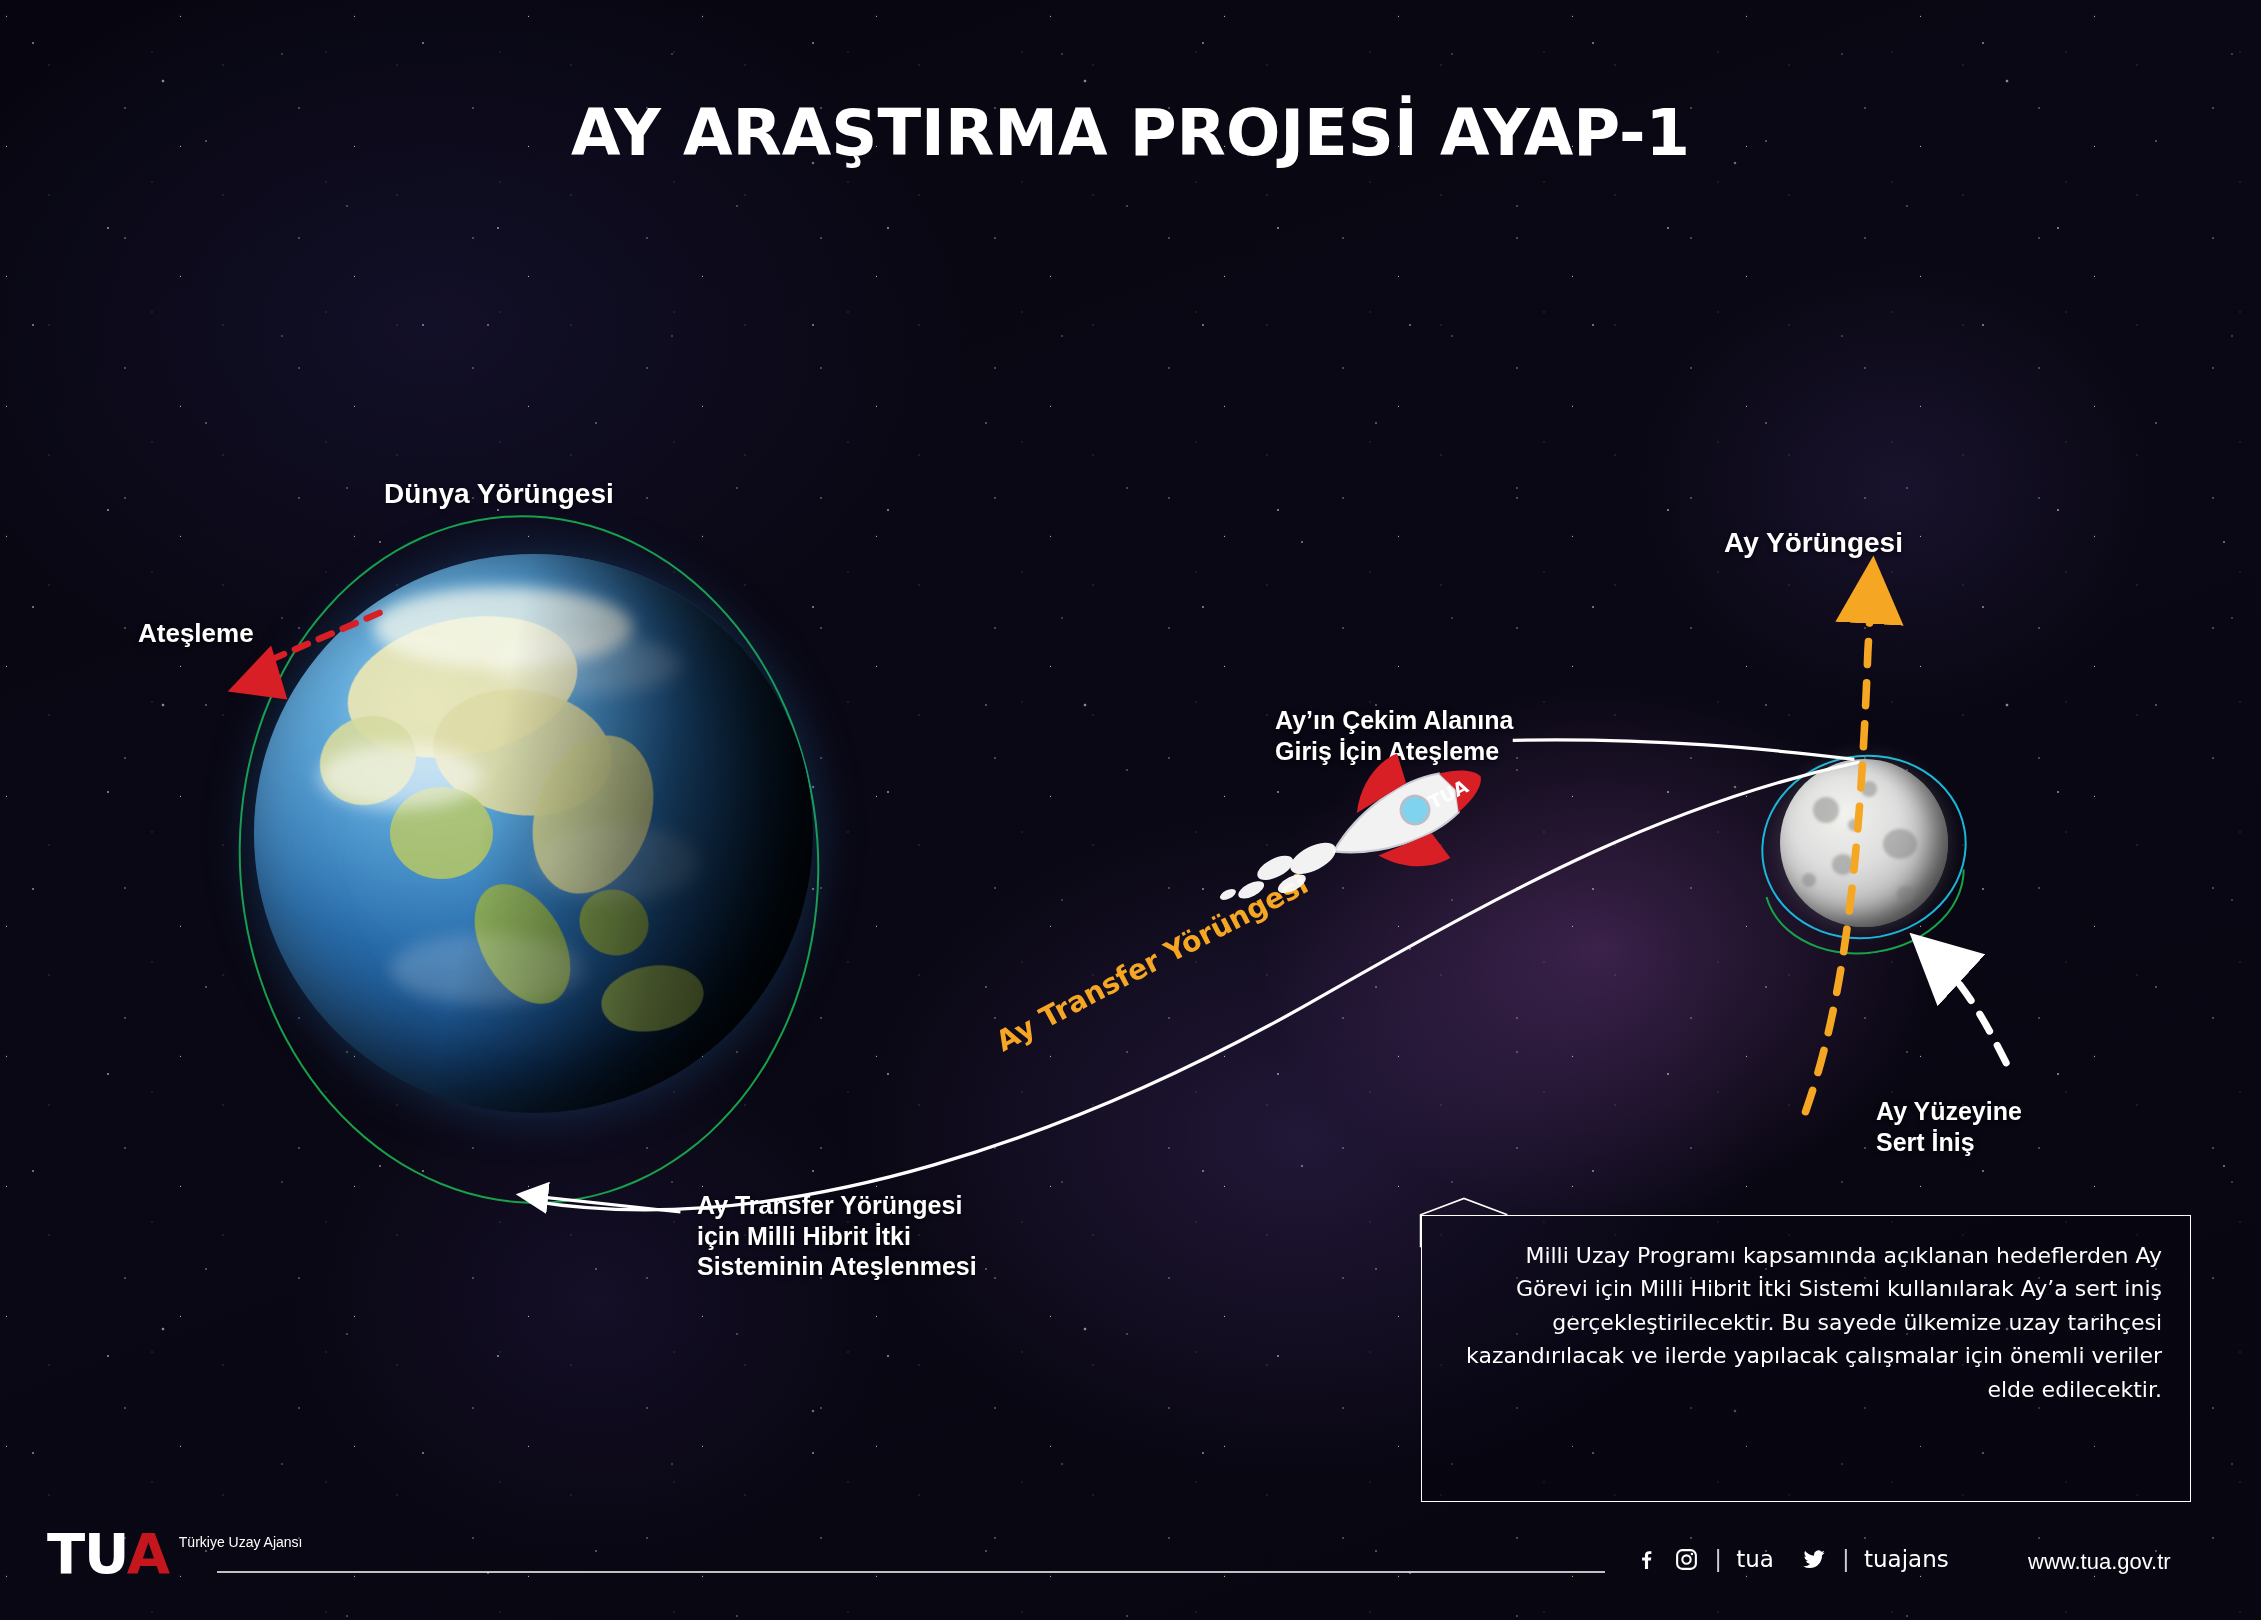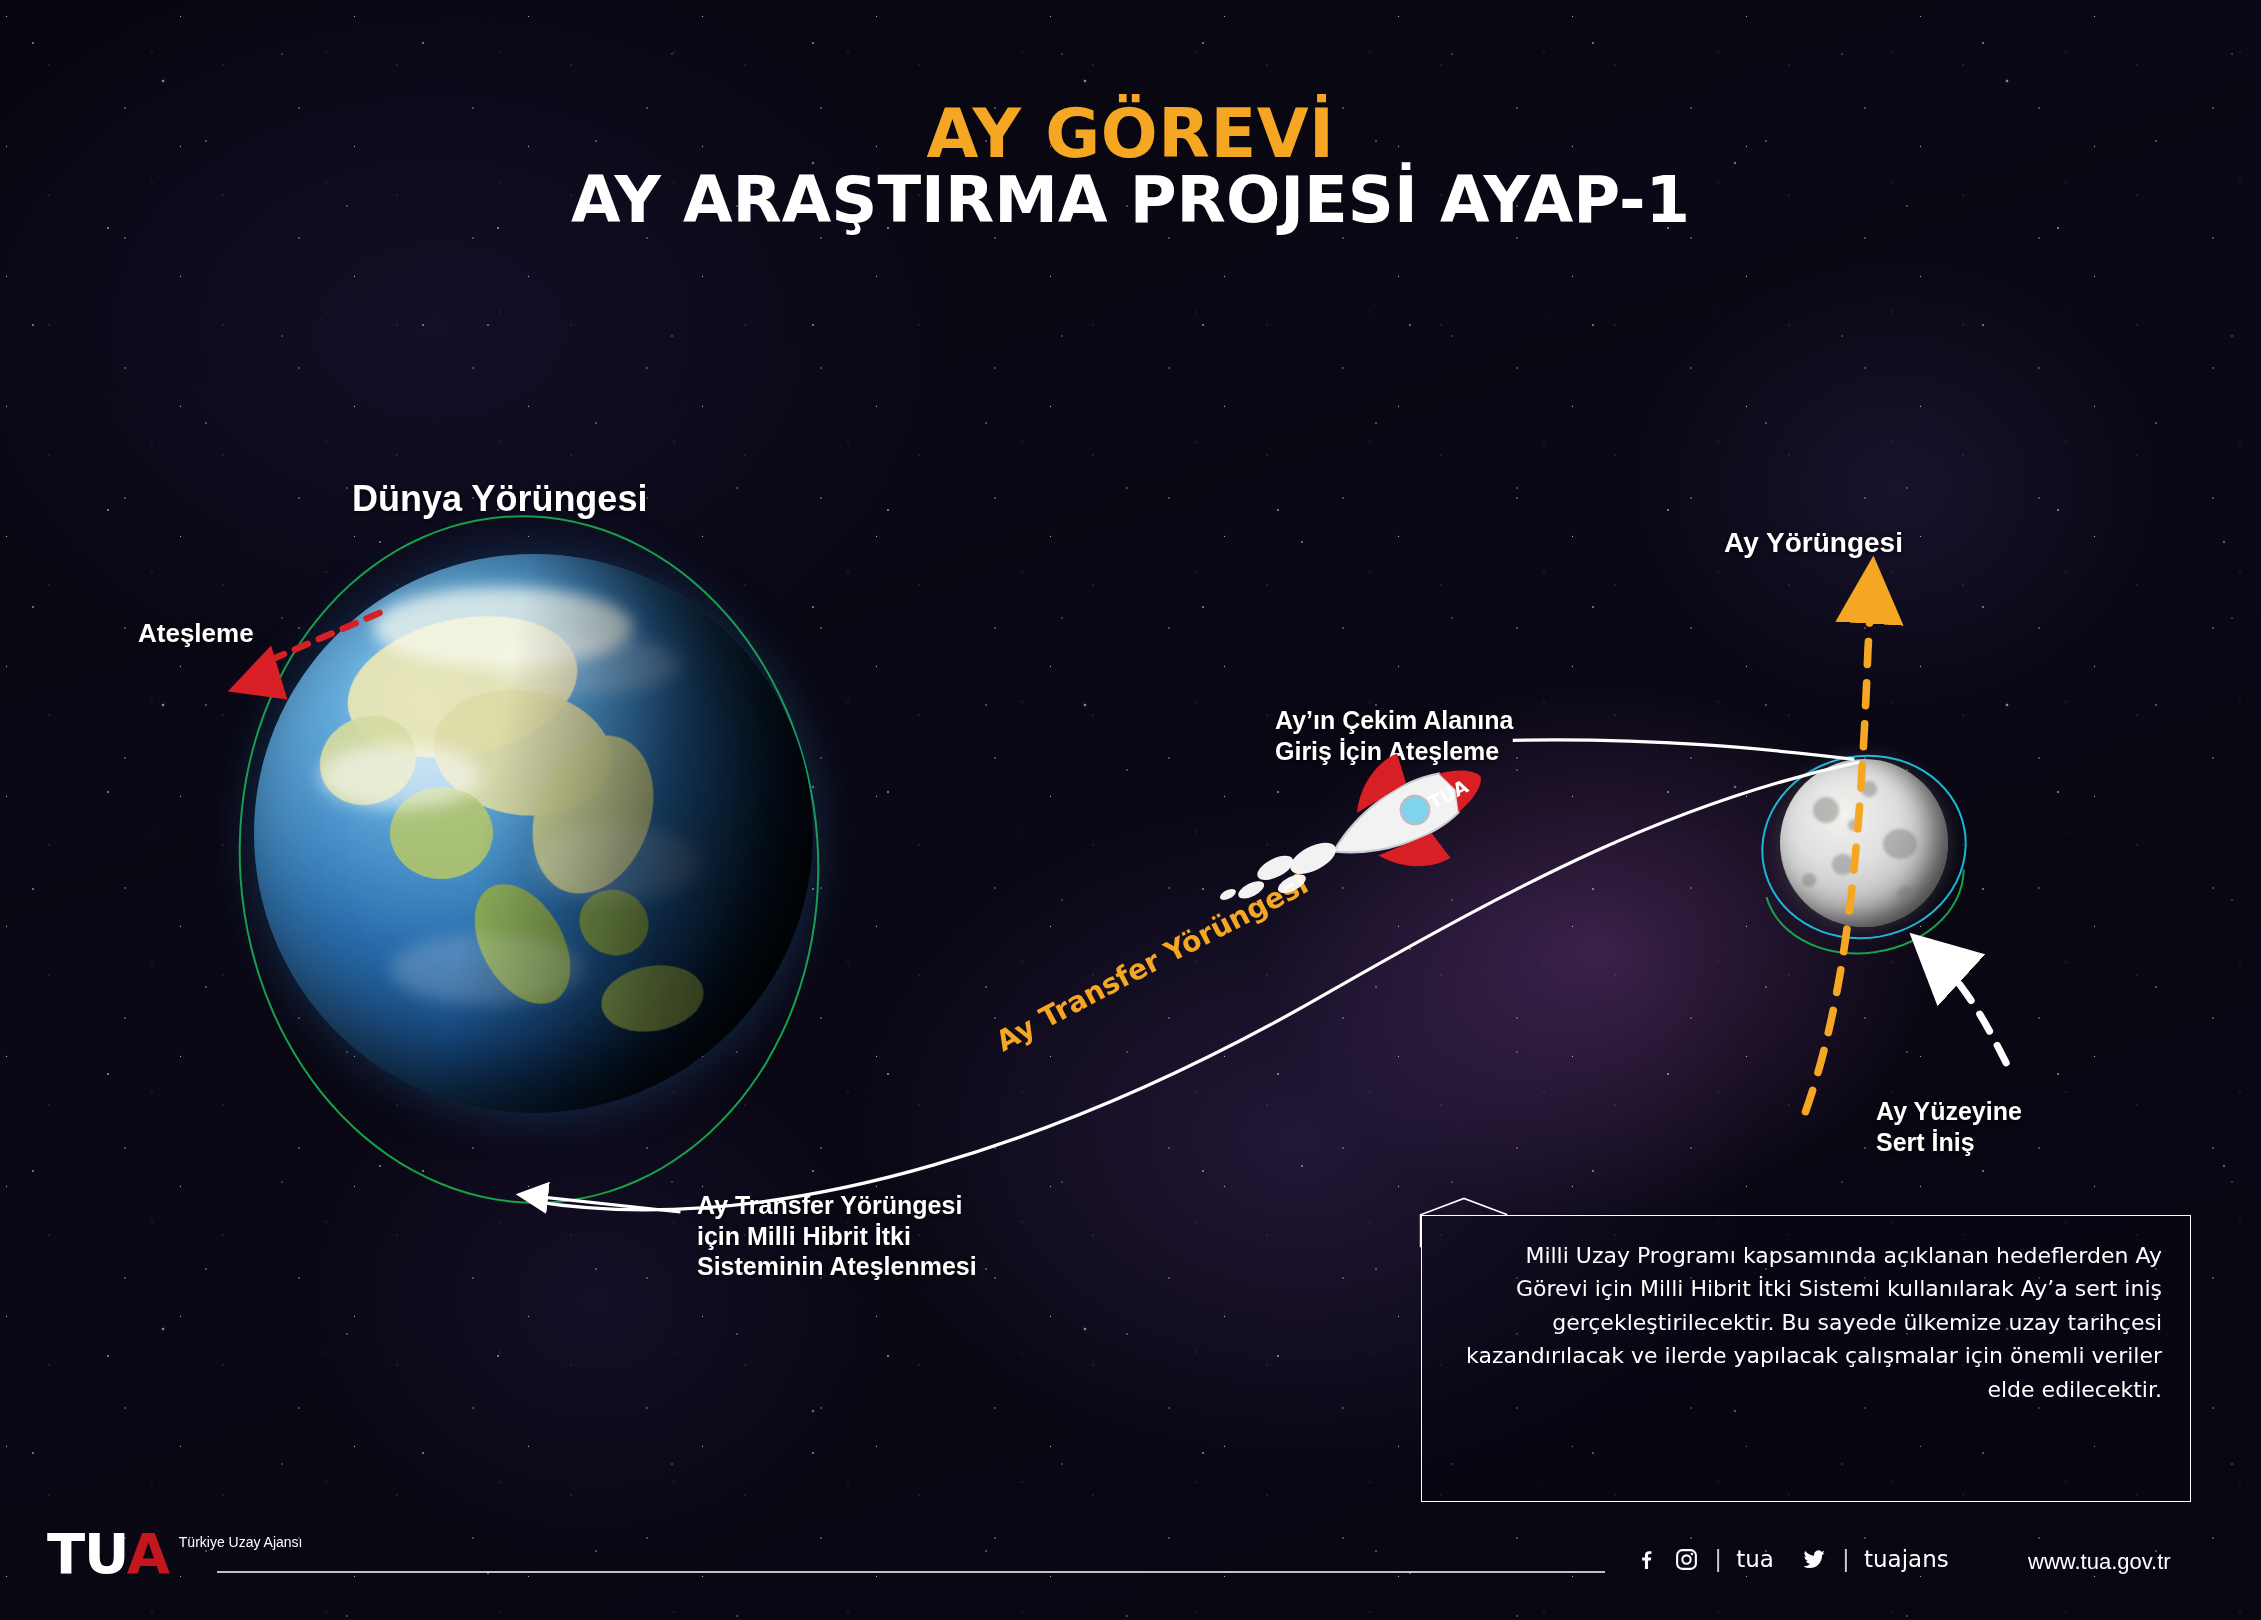"AY GÖREVİ" div.title-main { html: <div>AY GÖREVİ</div> -> none }
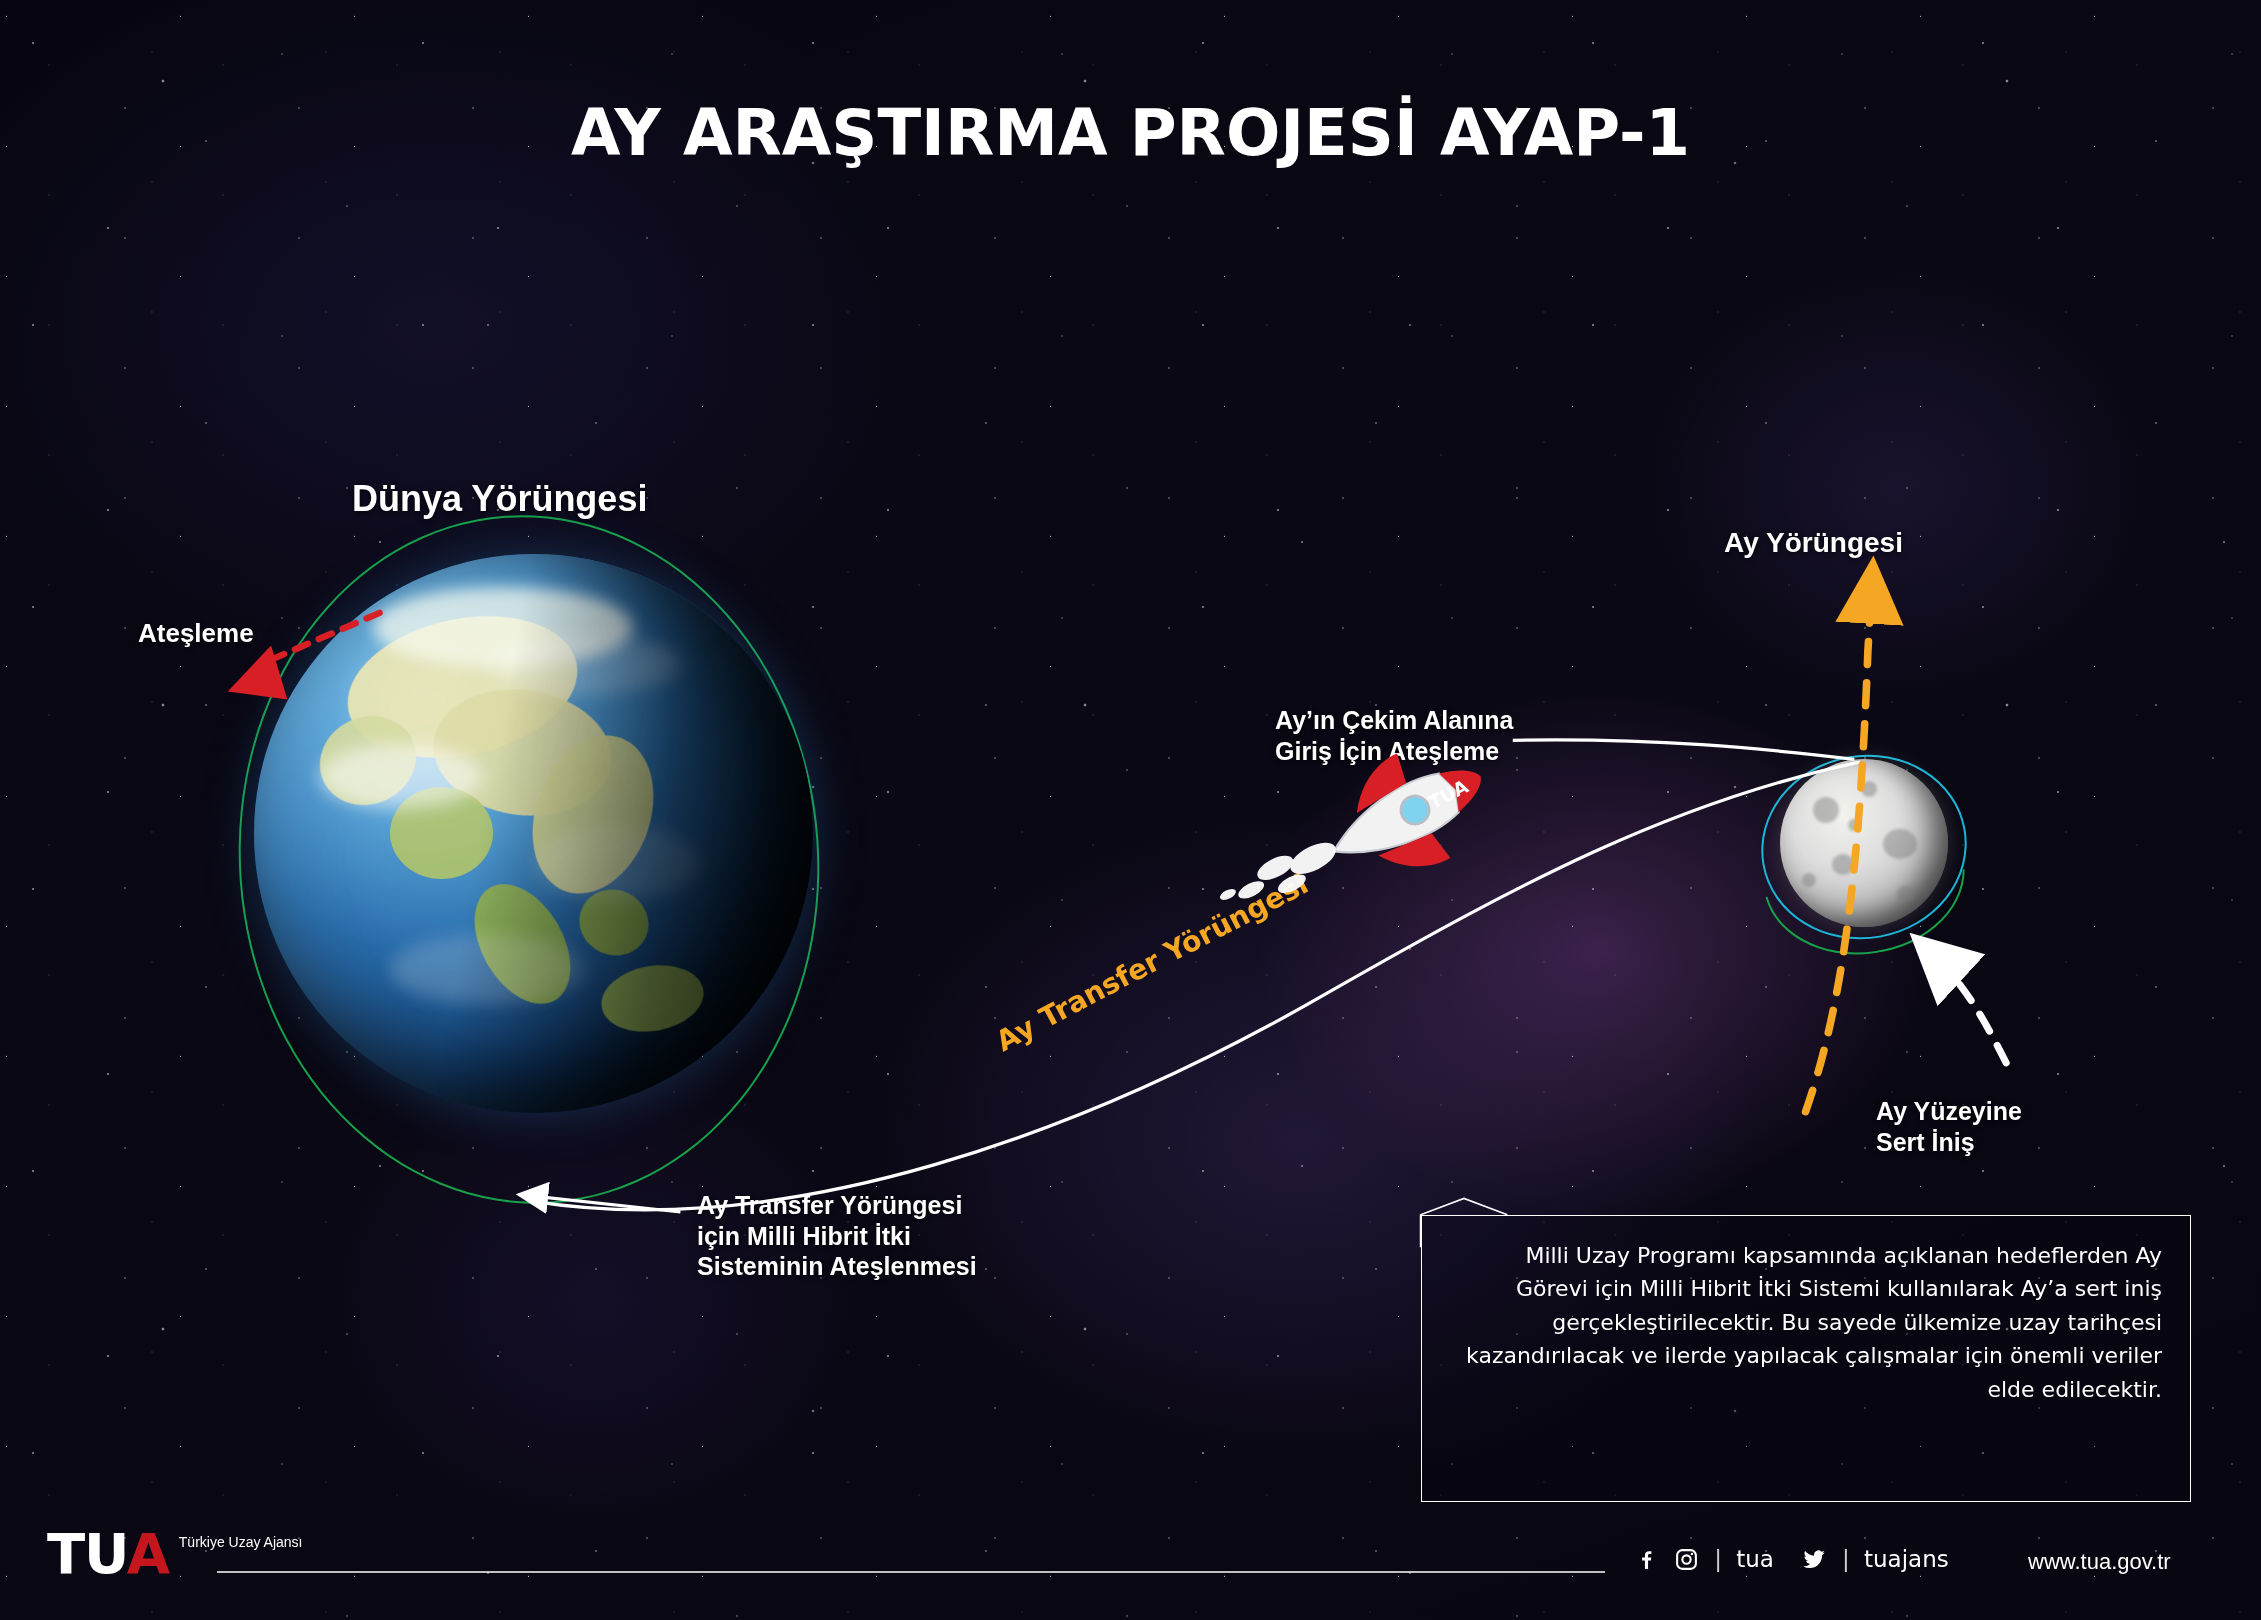"Dünya Yörüngesi" div.lbl { font-size: 36px -> 28px; left: 352px -> 384px }
